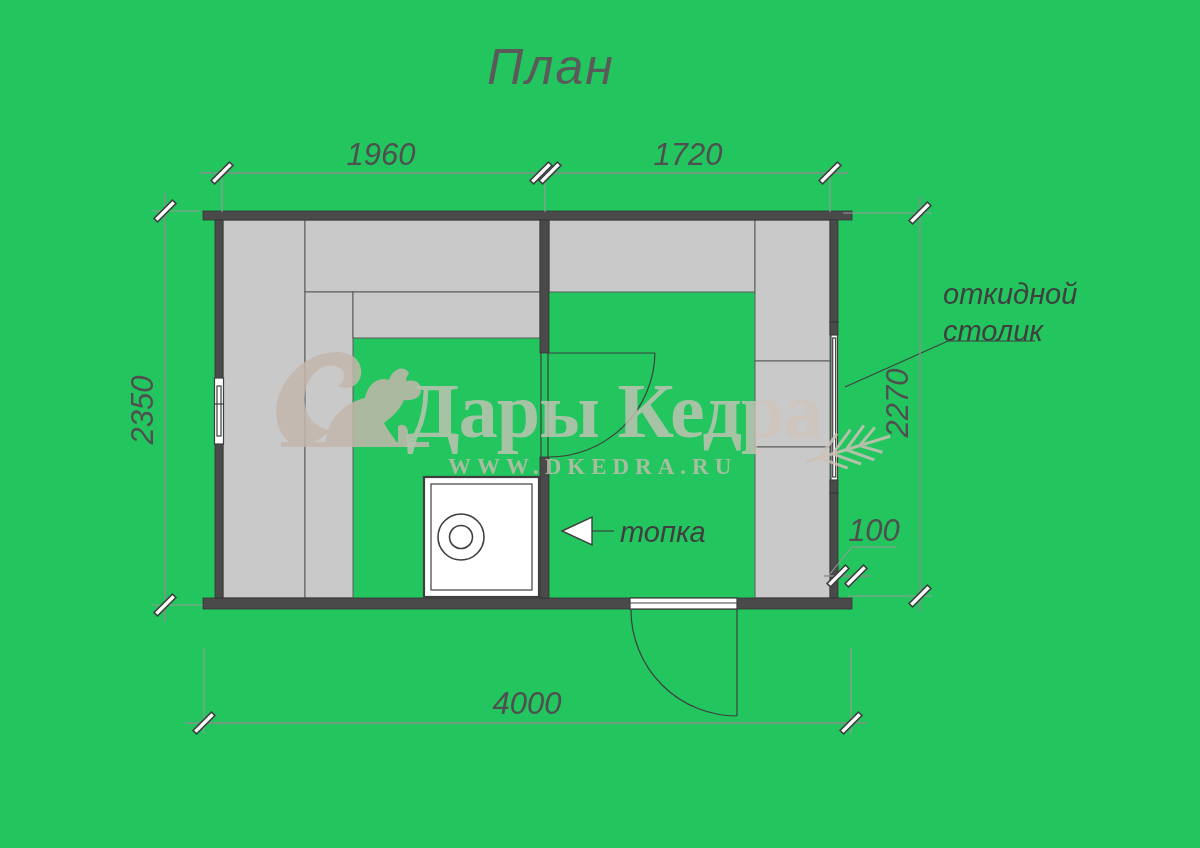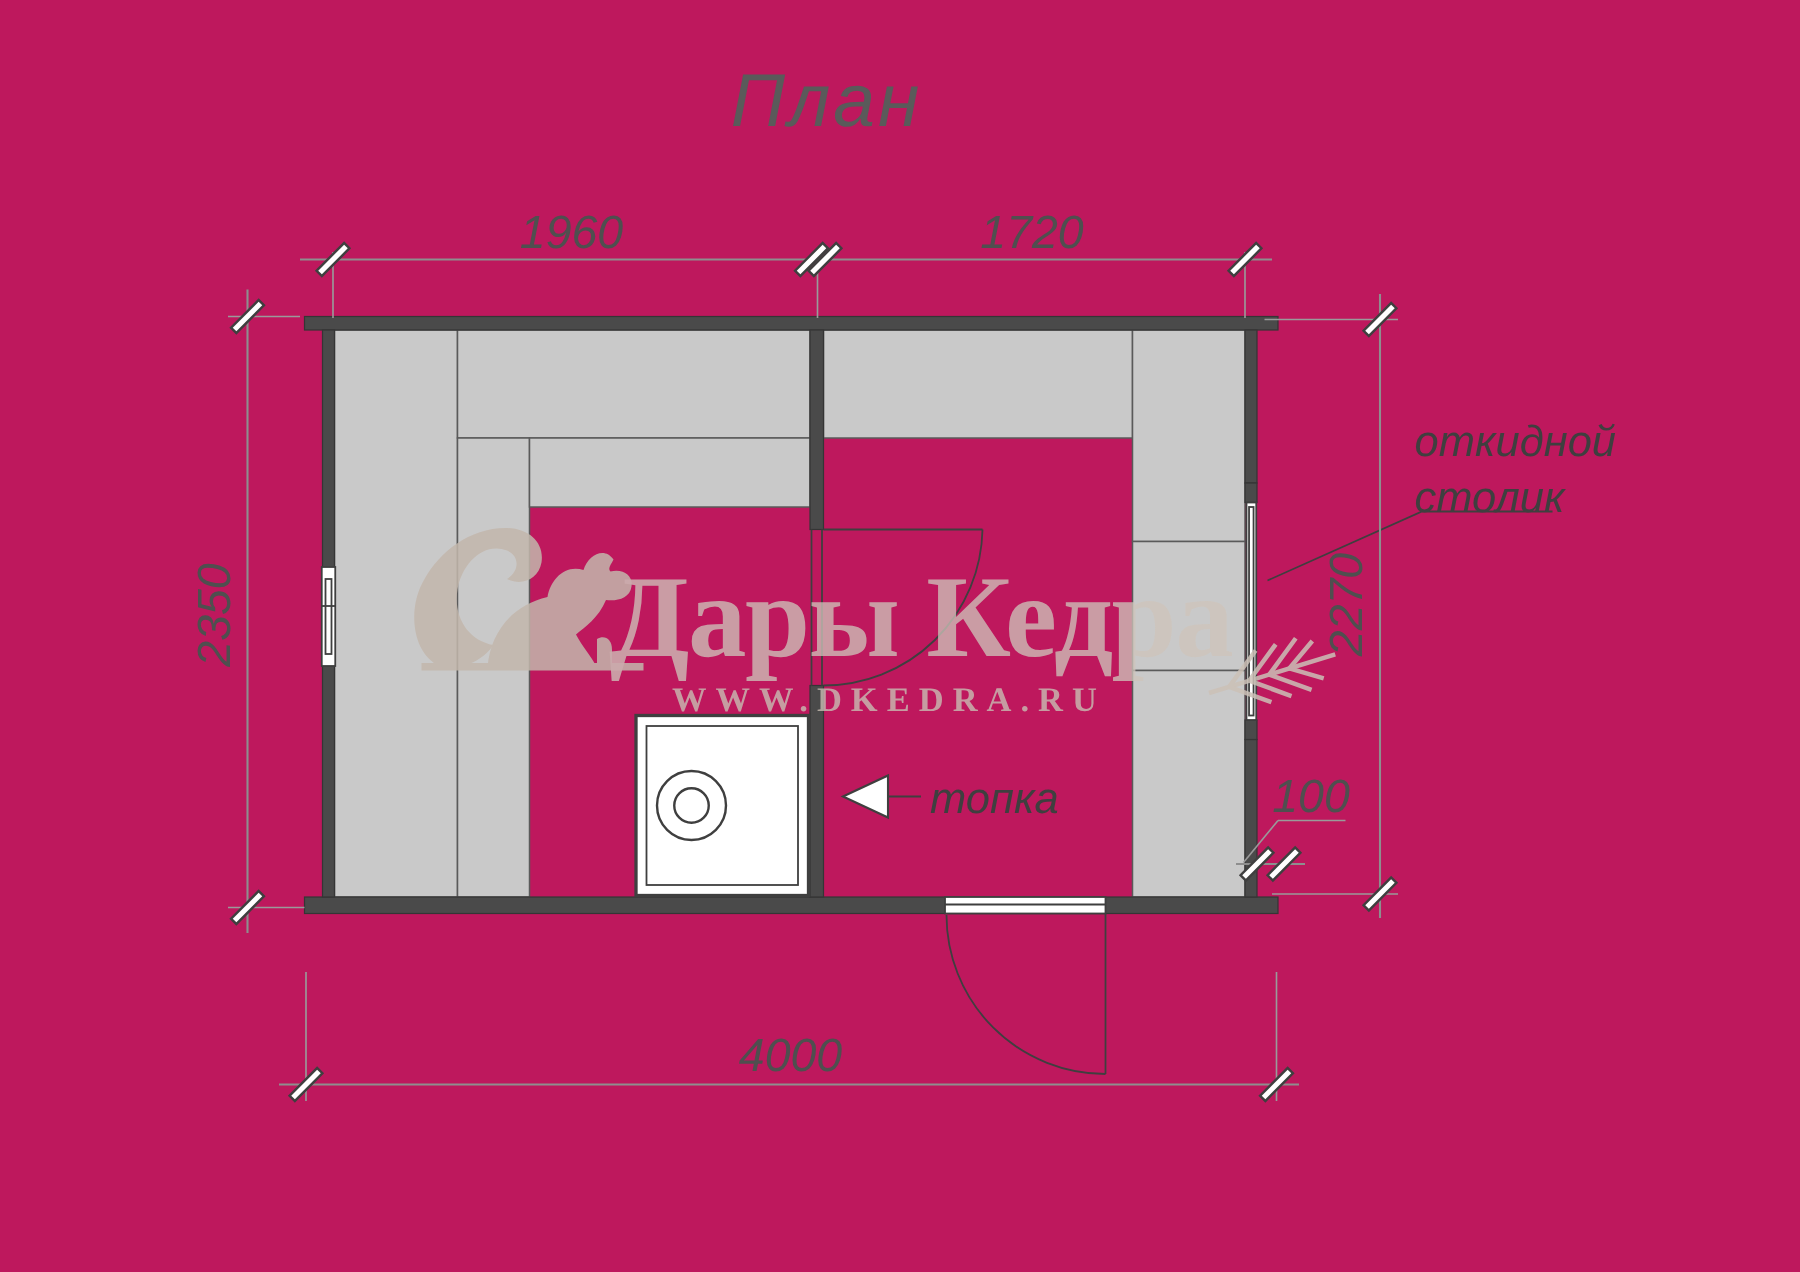"План" .page { background: #be185d -> #22c55e }
